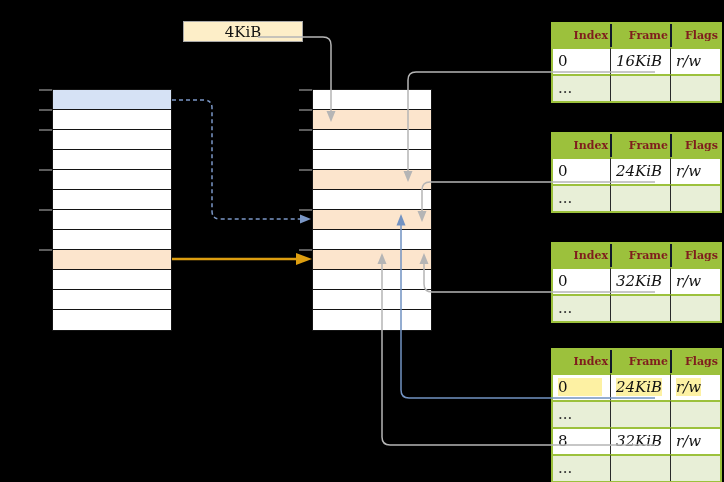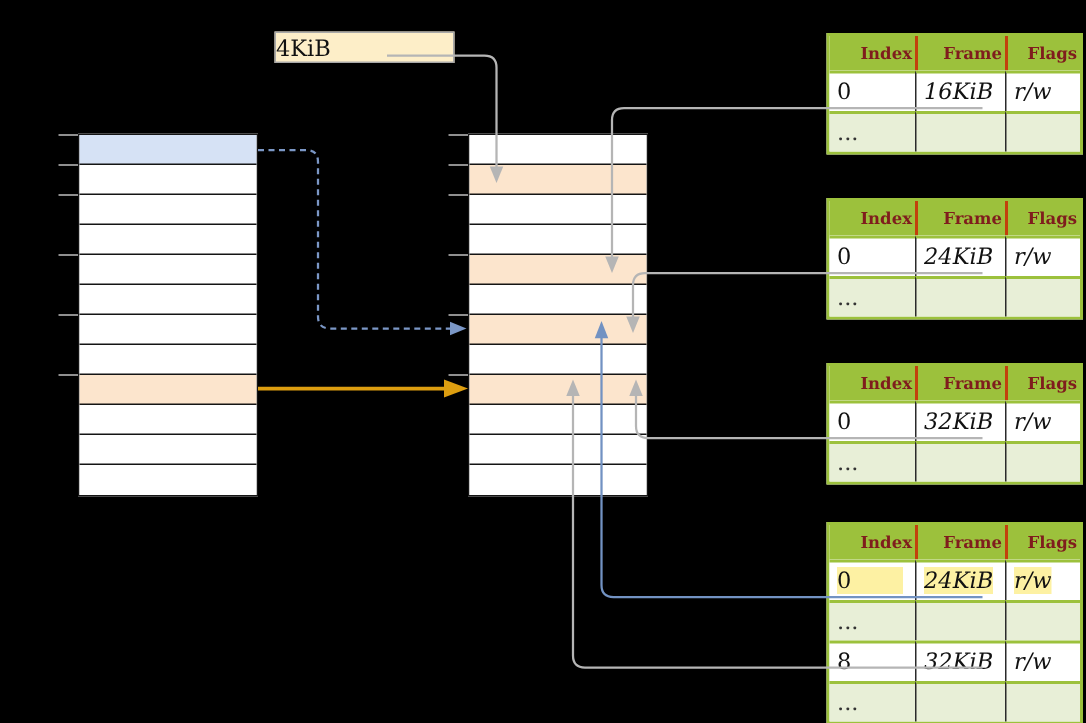"4KiB" .freebox { text-align: left -> center }
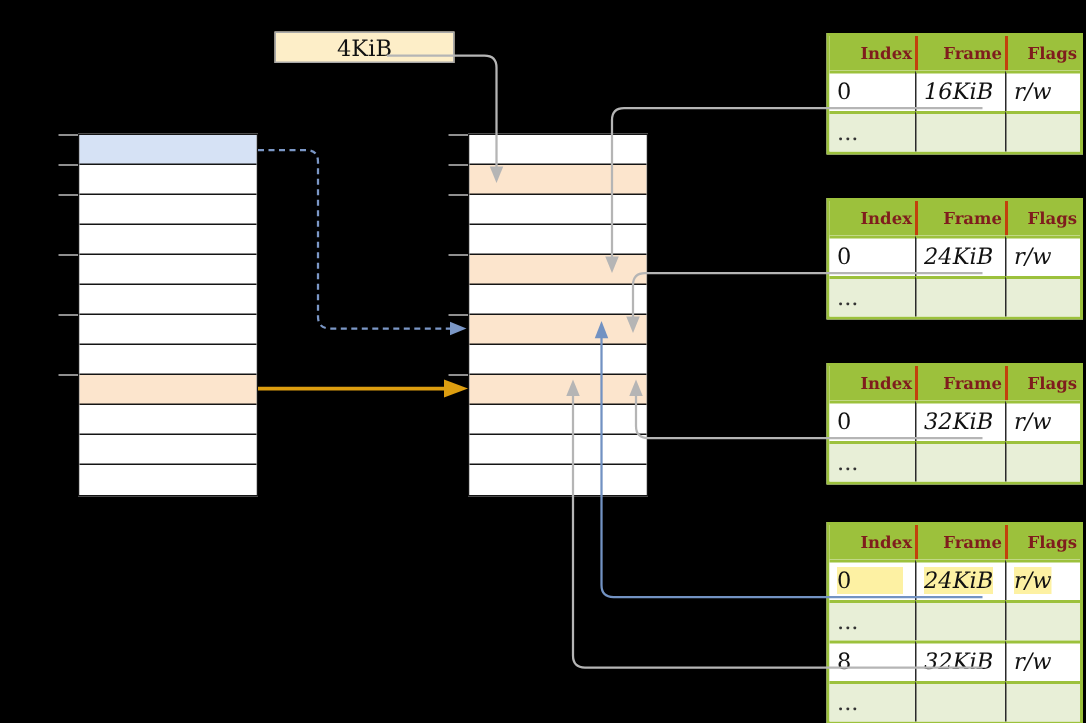"Frame" .ptable th + th { border-left: 2px solid #c2410c -> 2px solid #0f172a }
